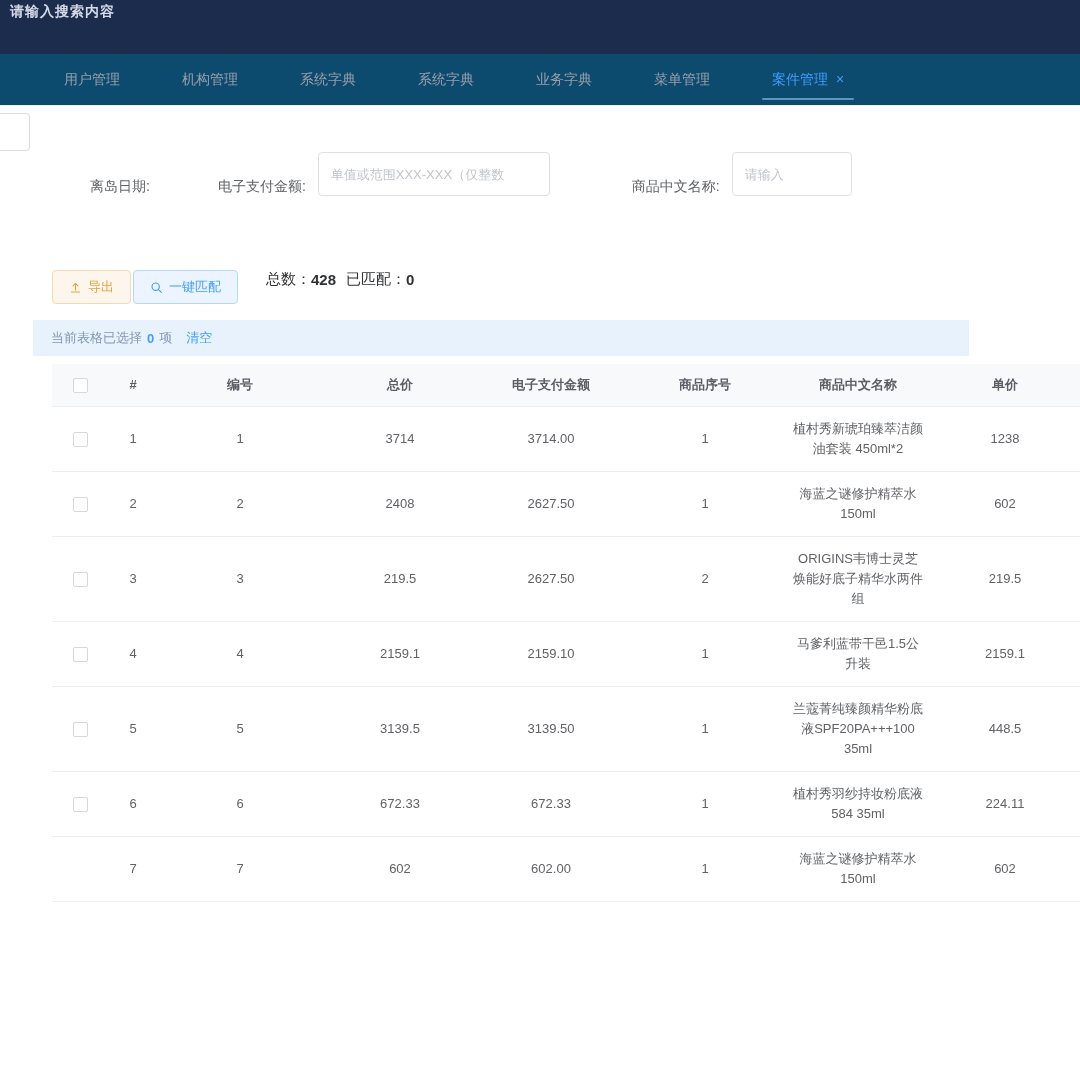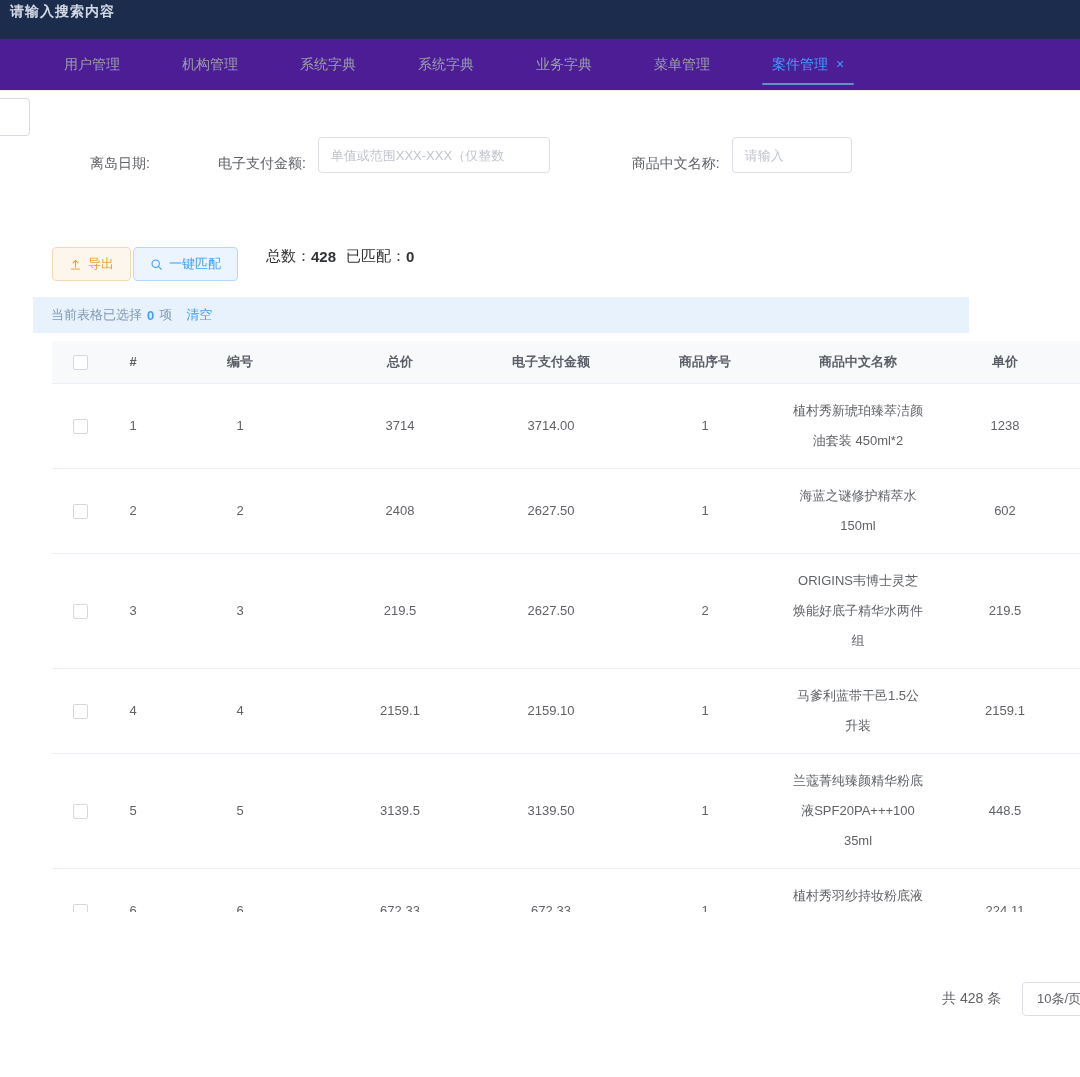"请输入搜索内容" .topbar { height: 39px -> 54px }
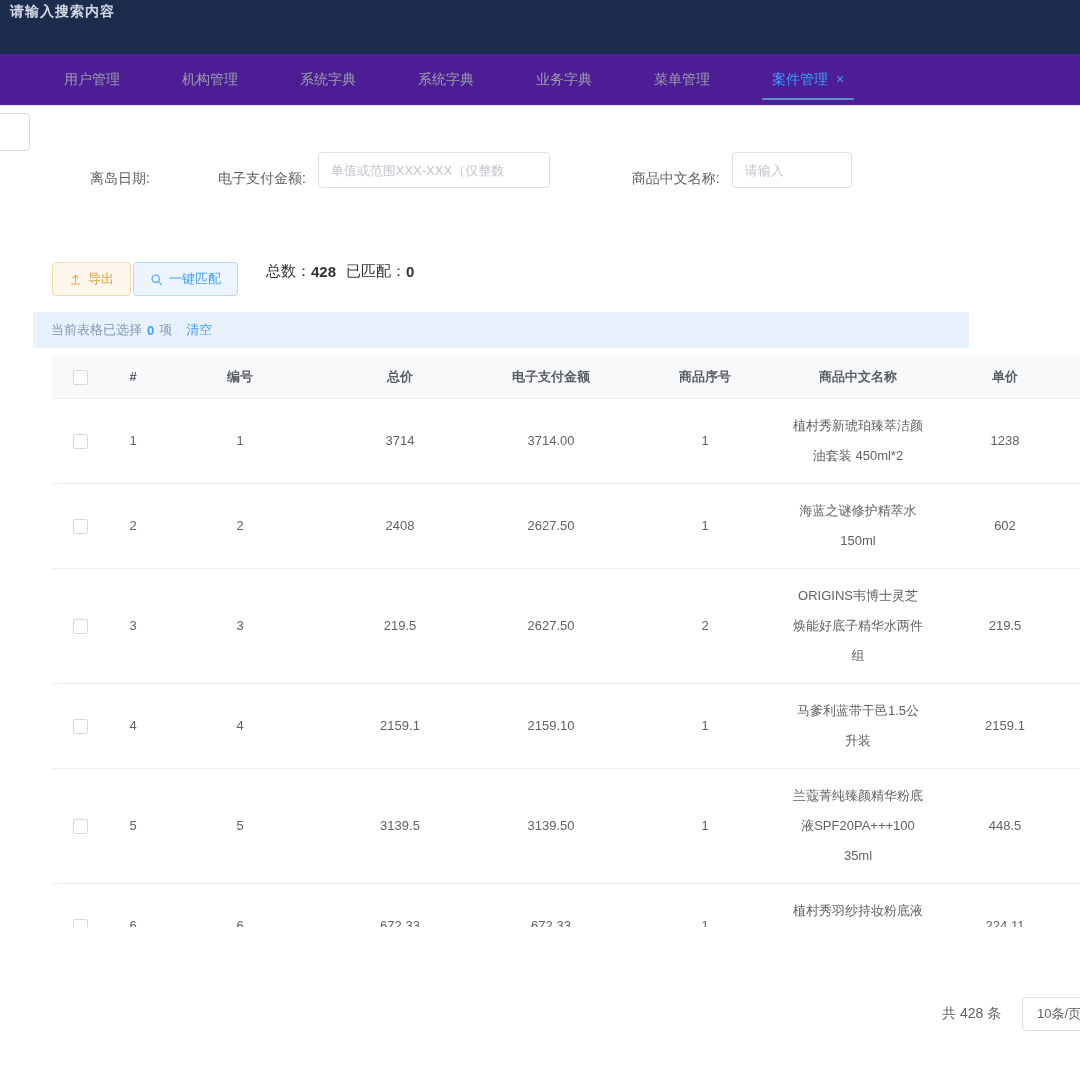"用户管理" .tabbar { background: #4c1d95 -> #0c4a6e }
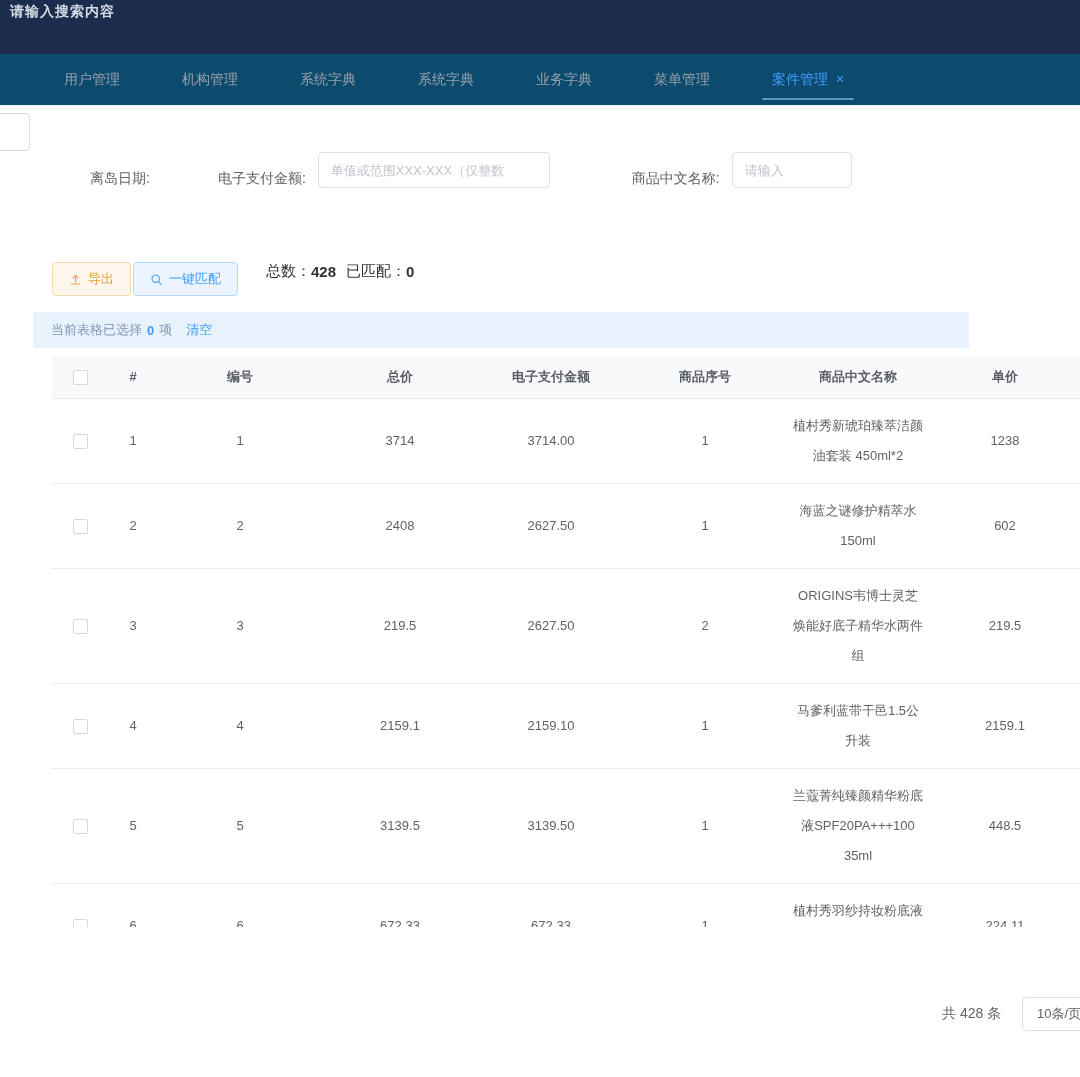"单值或范围XXX-XXX（仅整数" .filter-input { height: 36px -> 44px }
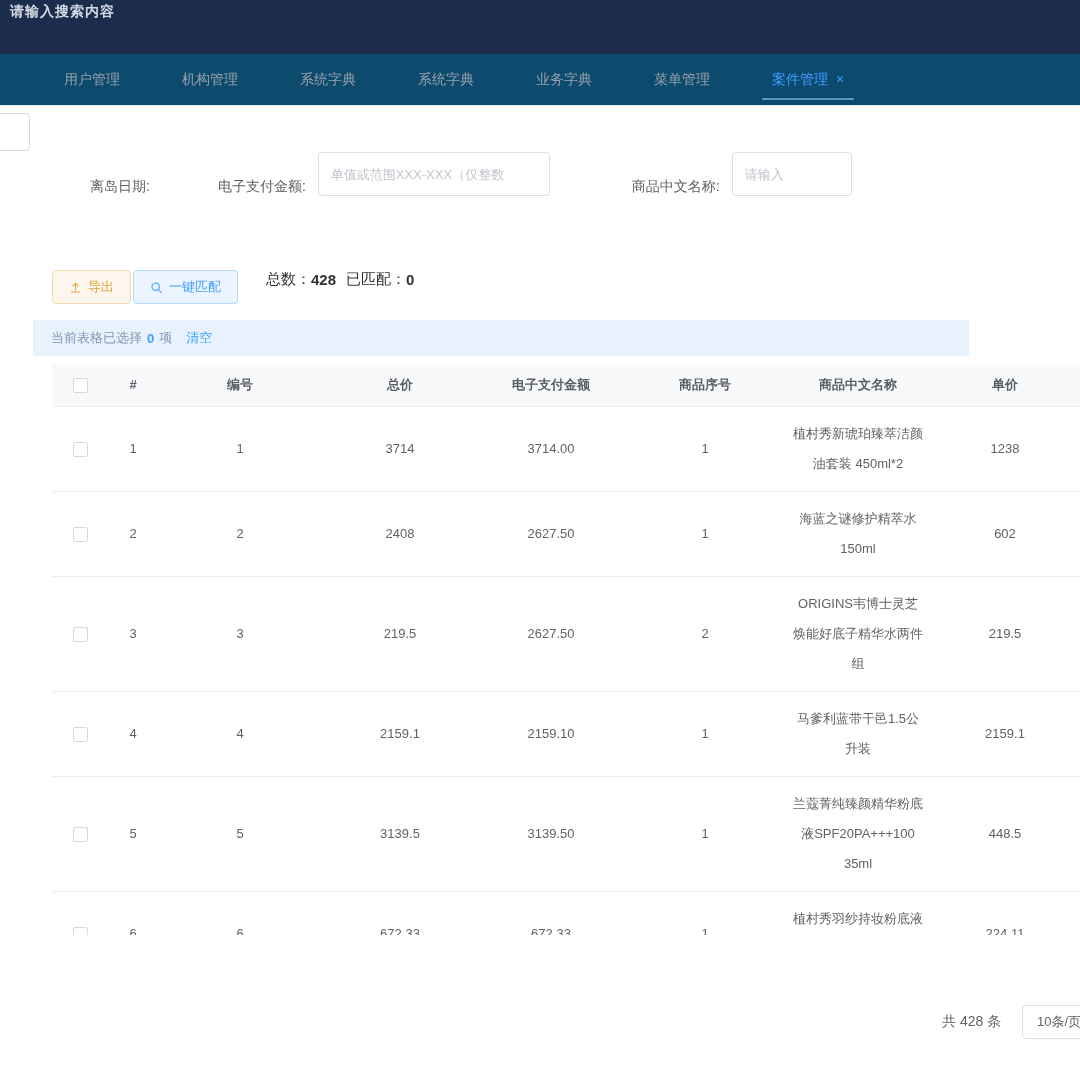"植村秀新琥珀臻萃洁颜油套装 450ml*2" tbody td.name-cell { line-height: 30px -> 20px }
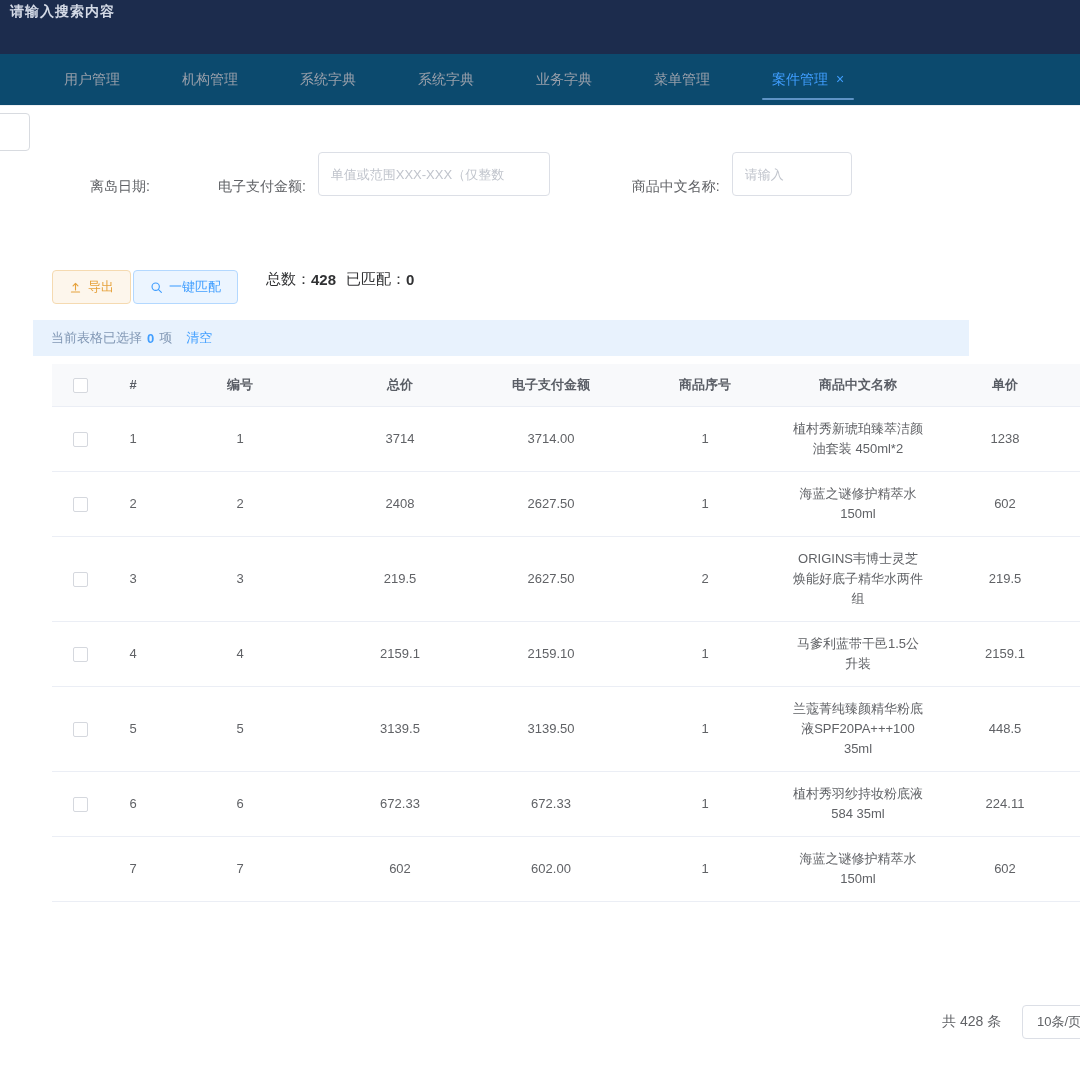"共 428 条" div.footer { html: <div> <span>共 428 条</span> <div> <span>10条/页</span> </div> </div> -> none }
